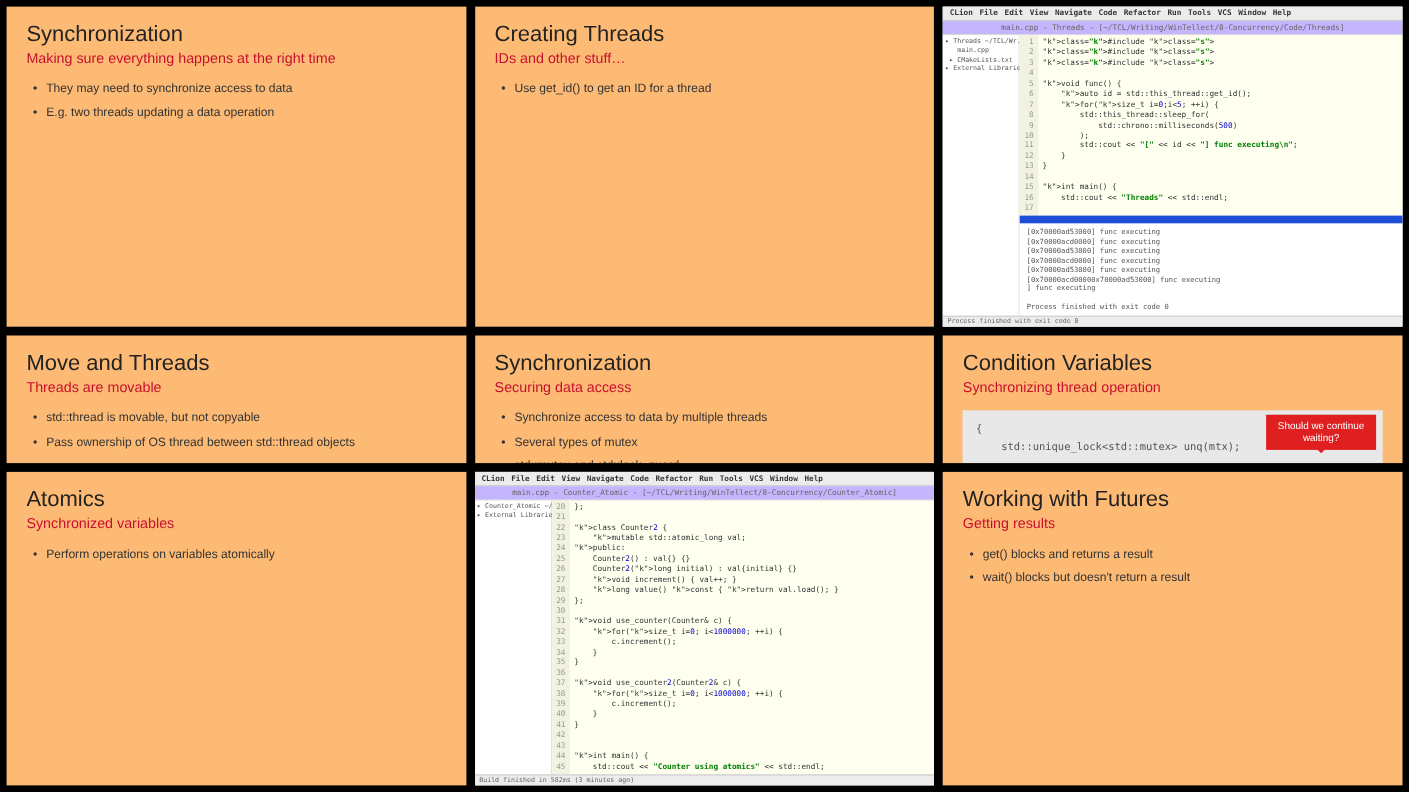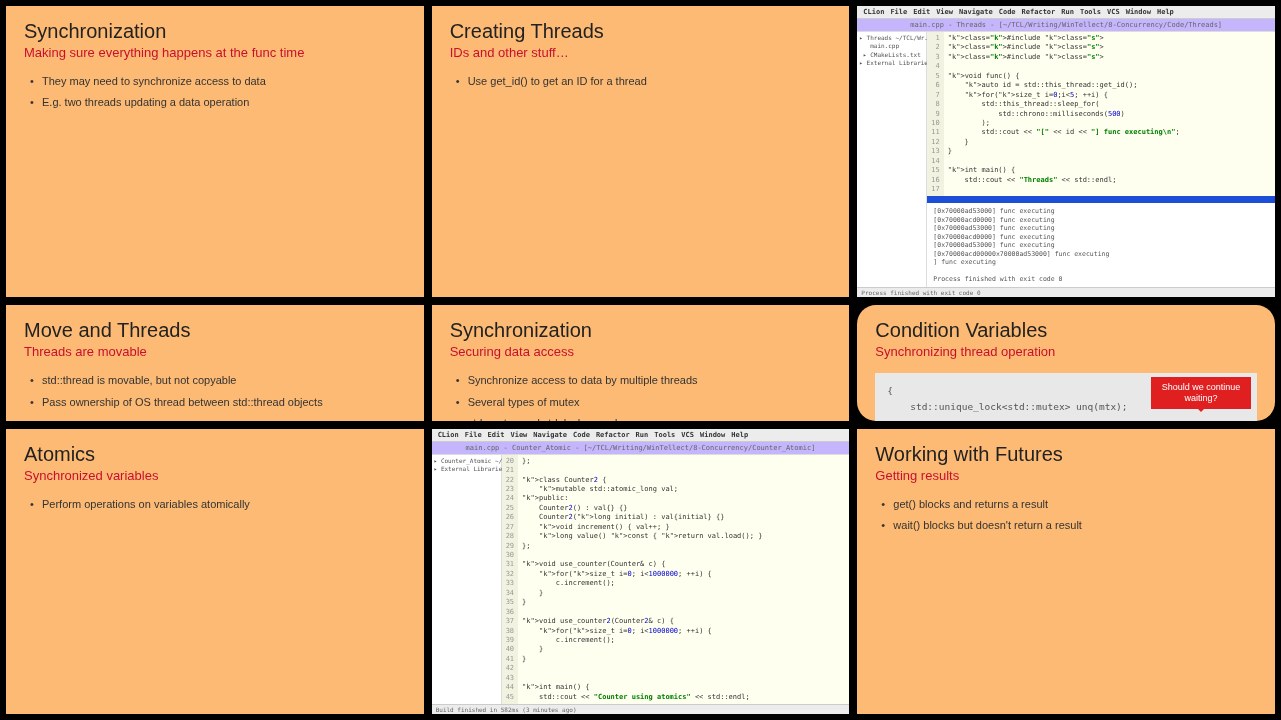"Making sure everything happens at" h2 { text: func -> right }
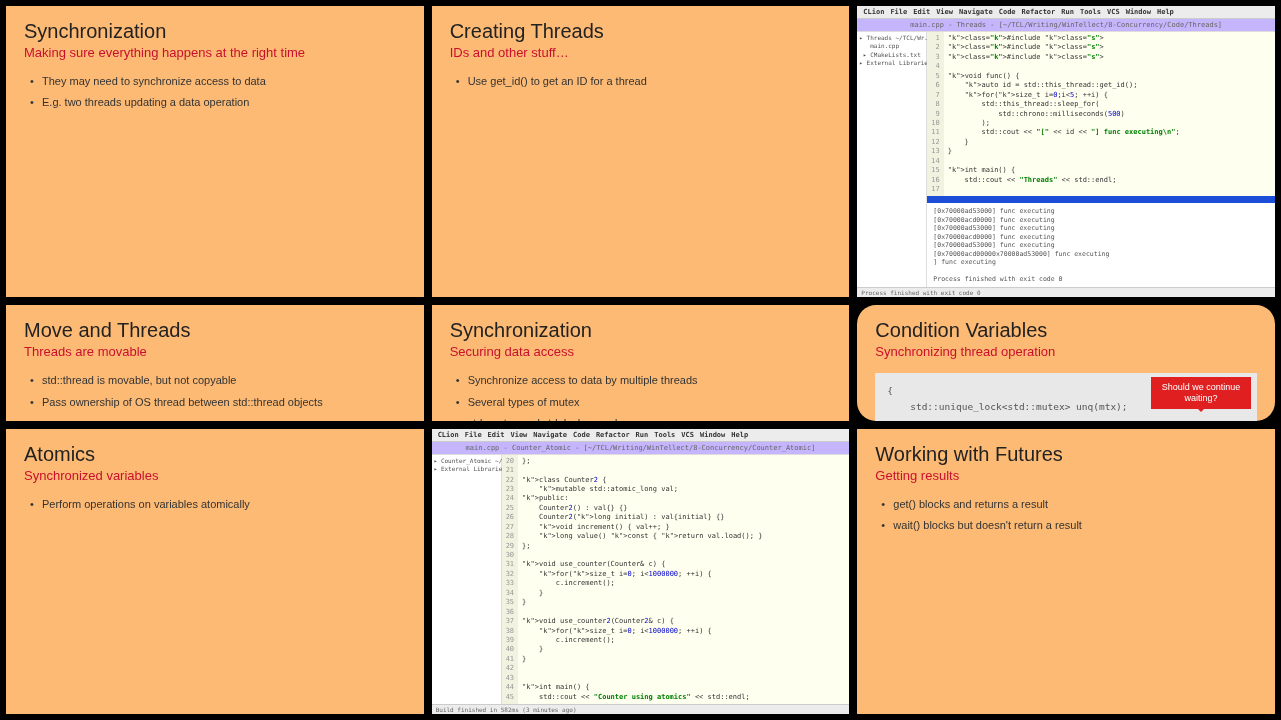"Condition Variables" div.slide { border-radius: 19px -> none }
